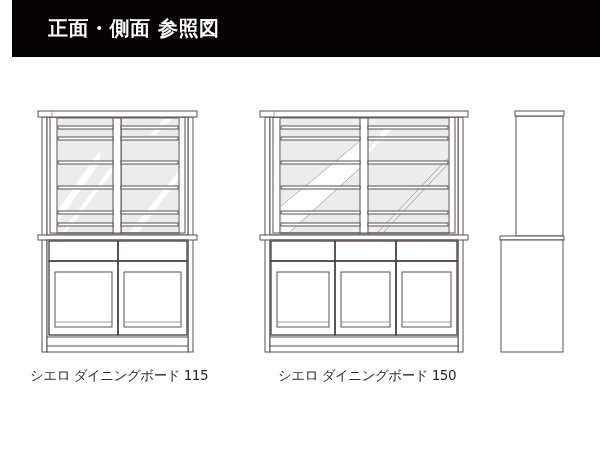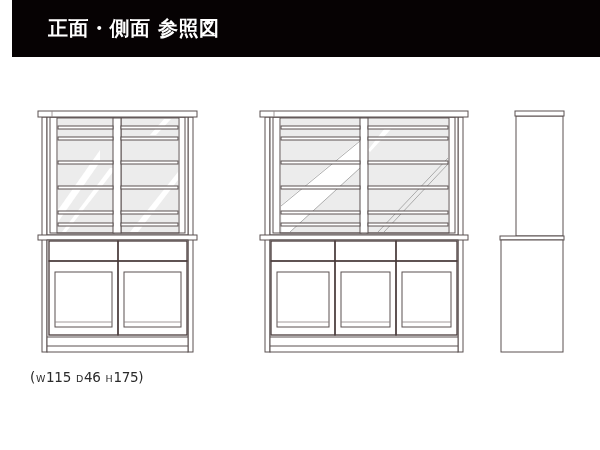"シエロ ダイニングボード 115" div.cap-name { html: none -> <div>シエロ ダイニングボード 115</div> }
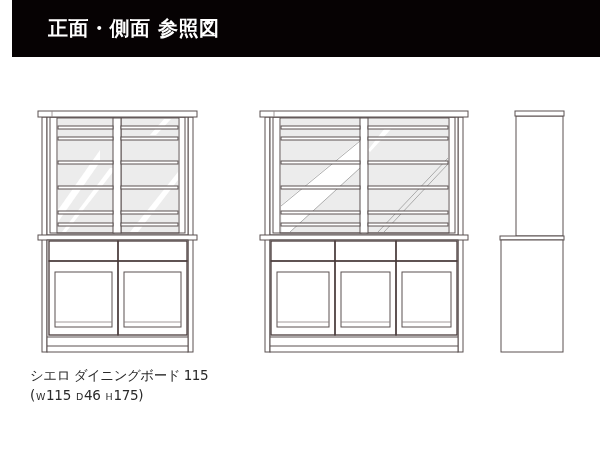"シエロ ダイニングボード 150" div.cap-name { html: none -> <div>シエロ ダイニングボード 150</div> }
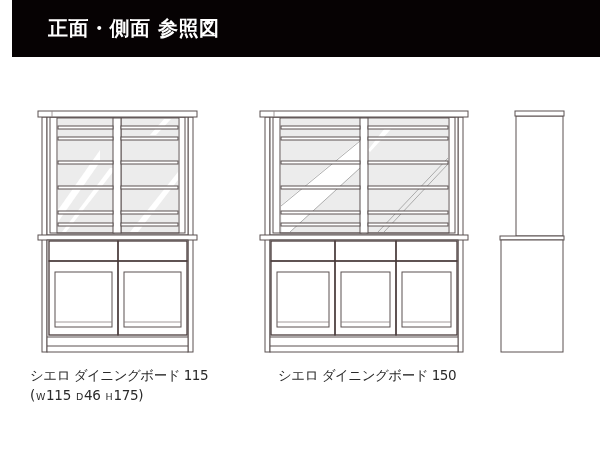"(W115 D46 H175)" div.cap-dims { html: <div><span>(</span><span>W</span><span>115</span> <span>D</span><span>46</span> <span>H</span><span>175</span><span>)</span></div> -> none }
